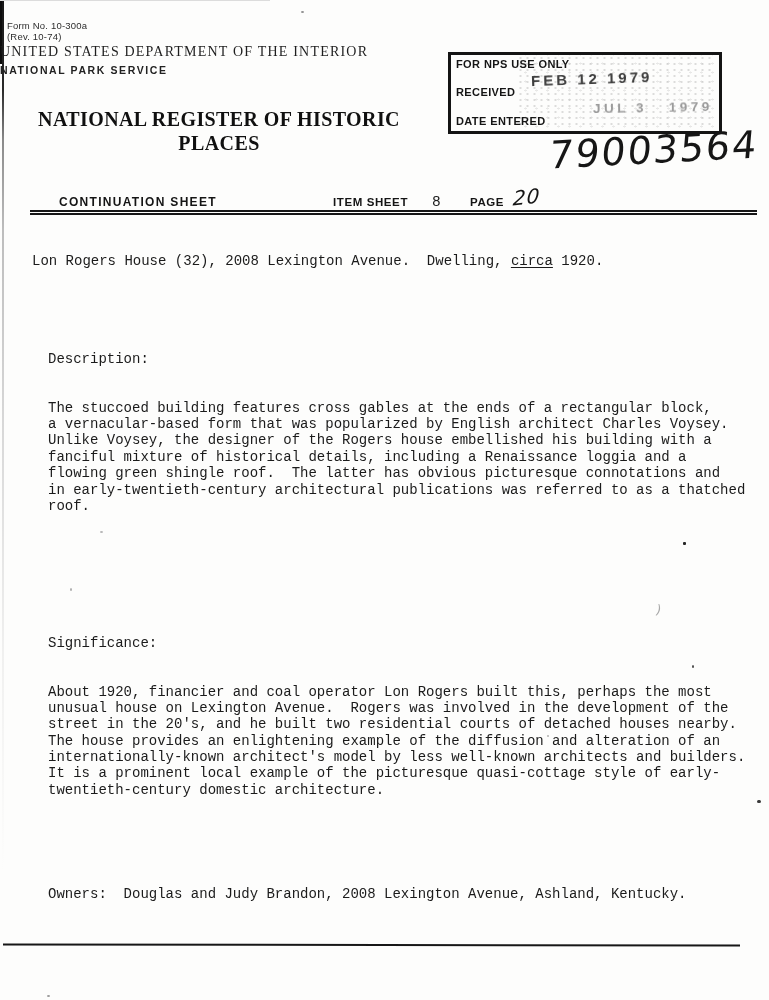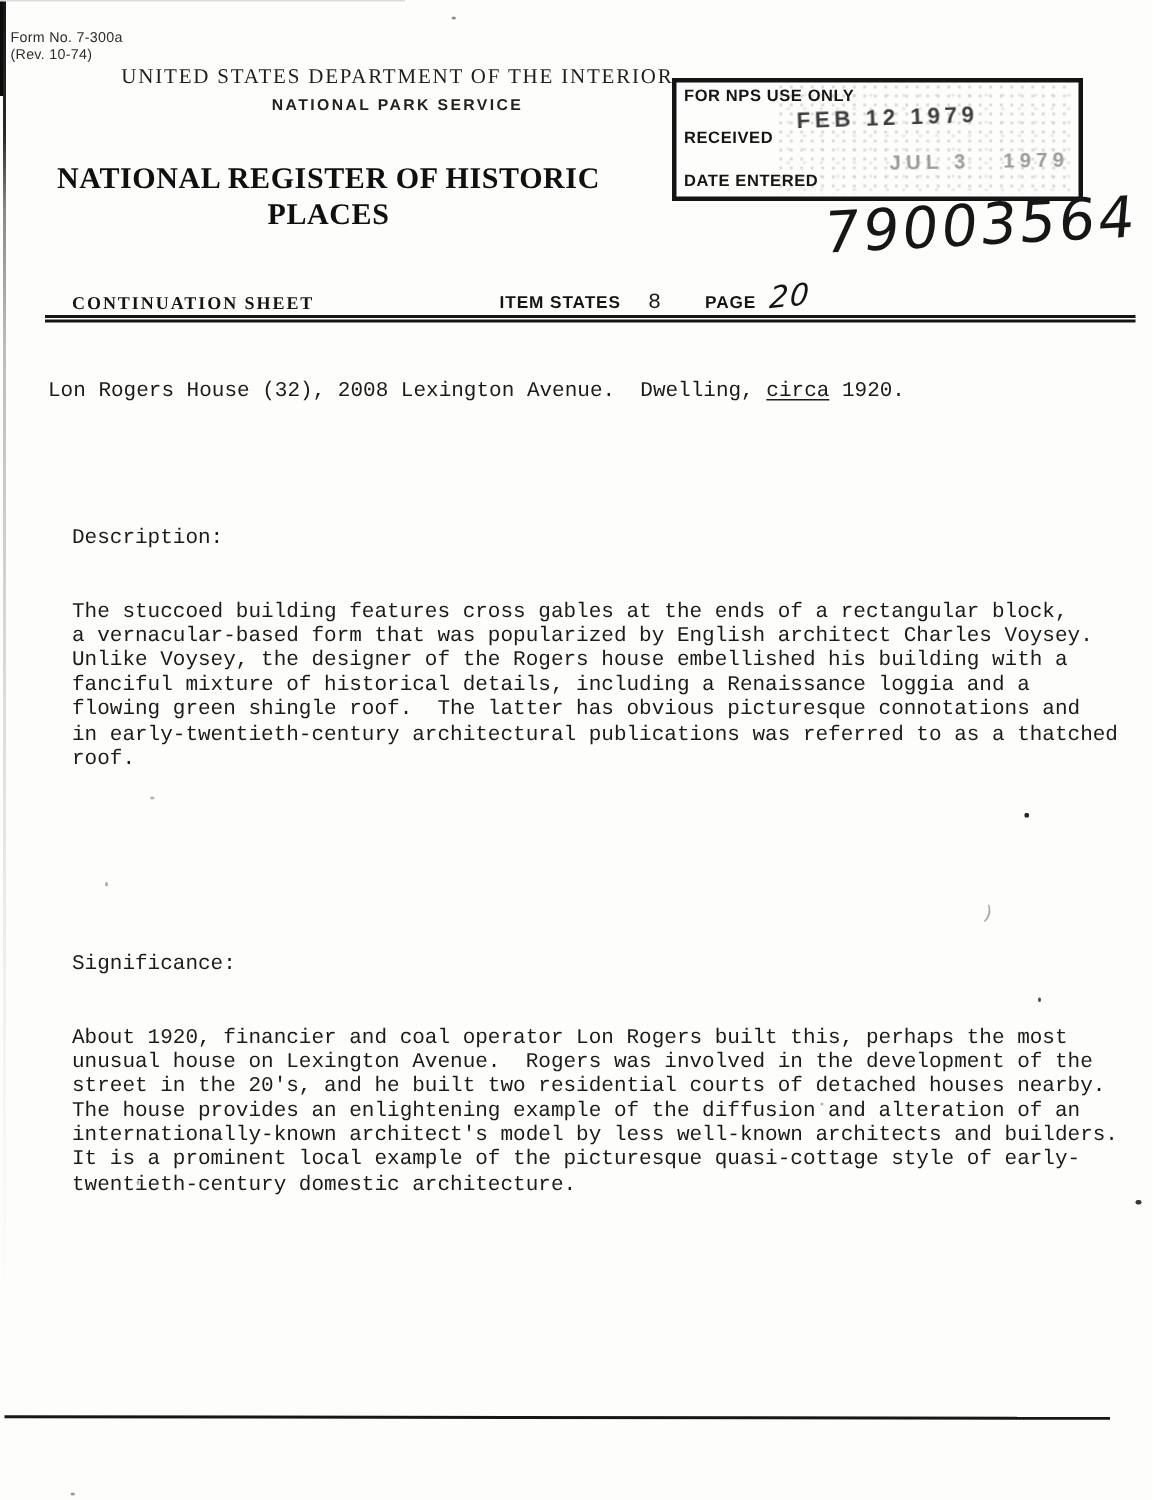"Form No. 7-300a" div { text: 7-300a -> 10-300a }
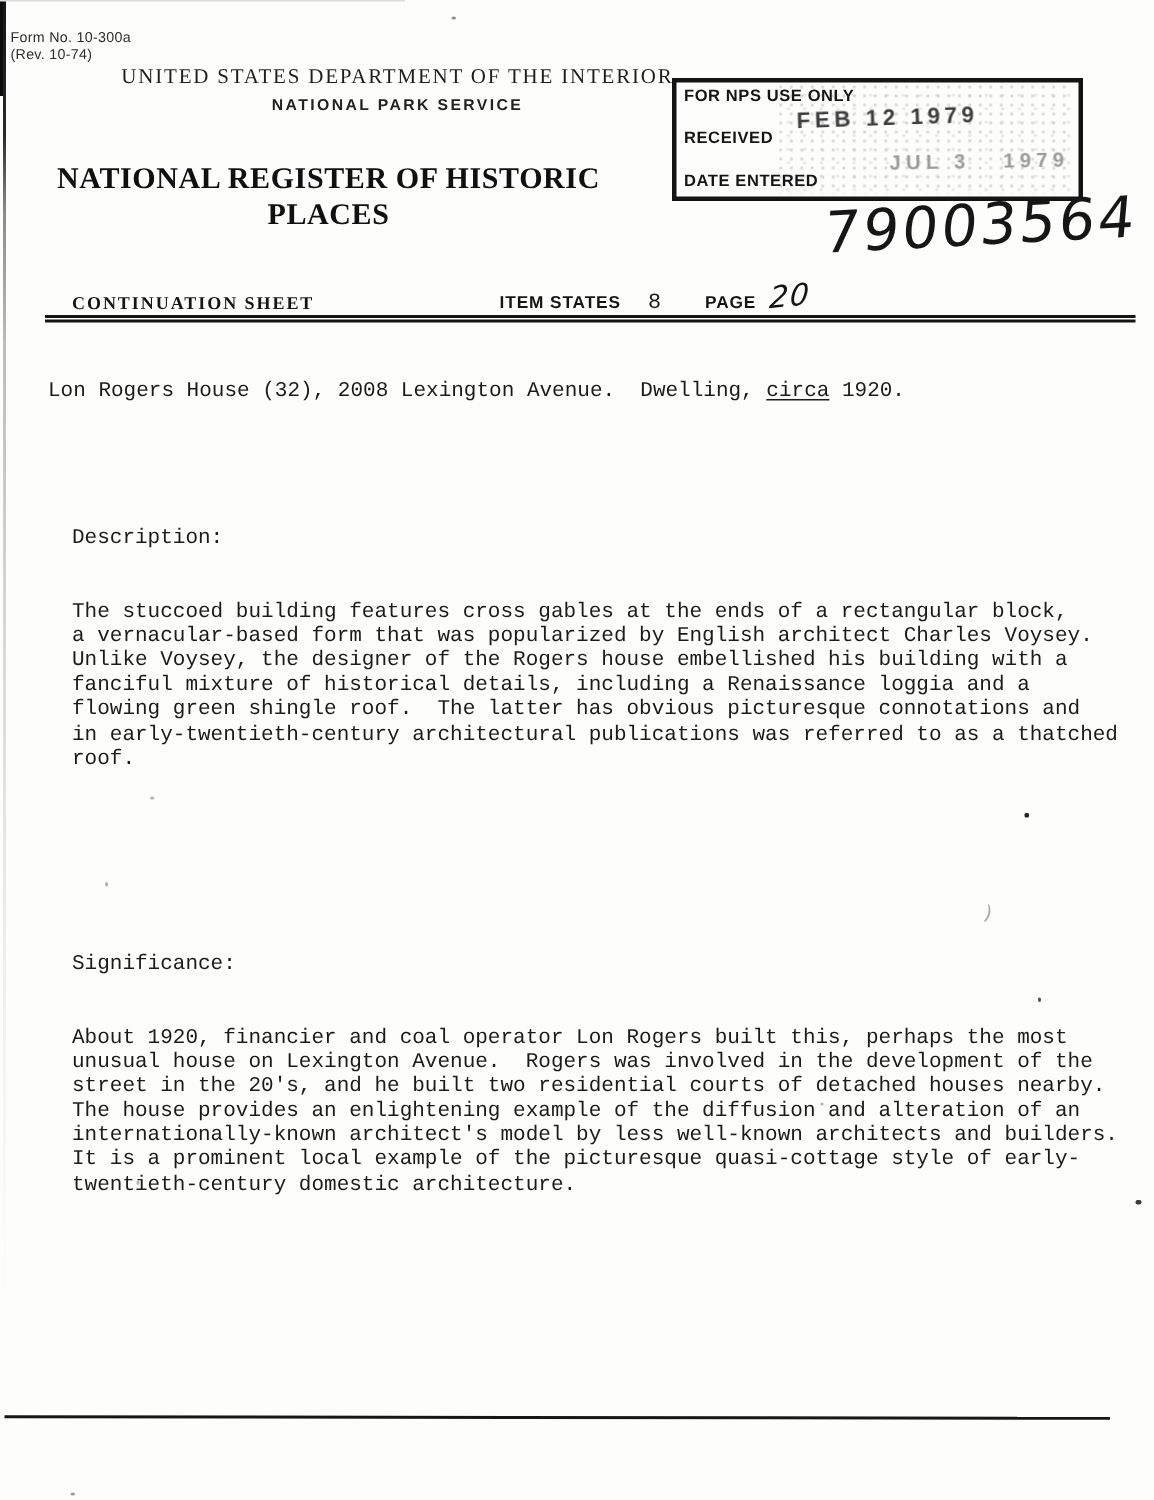"UNITED STATES DEPARTMENT OF THE" .dept { margin-left: 48px -> none; text-align: center -> none }
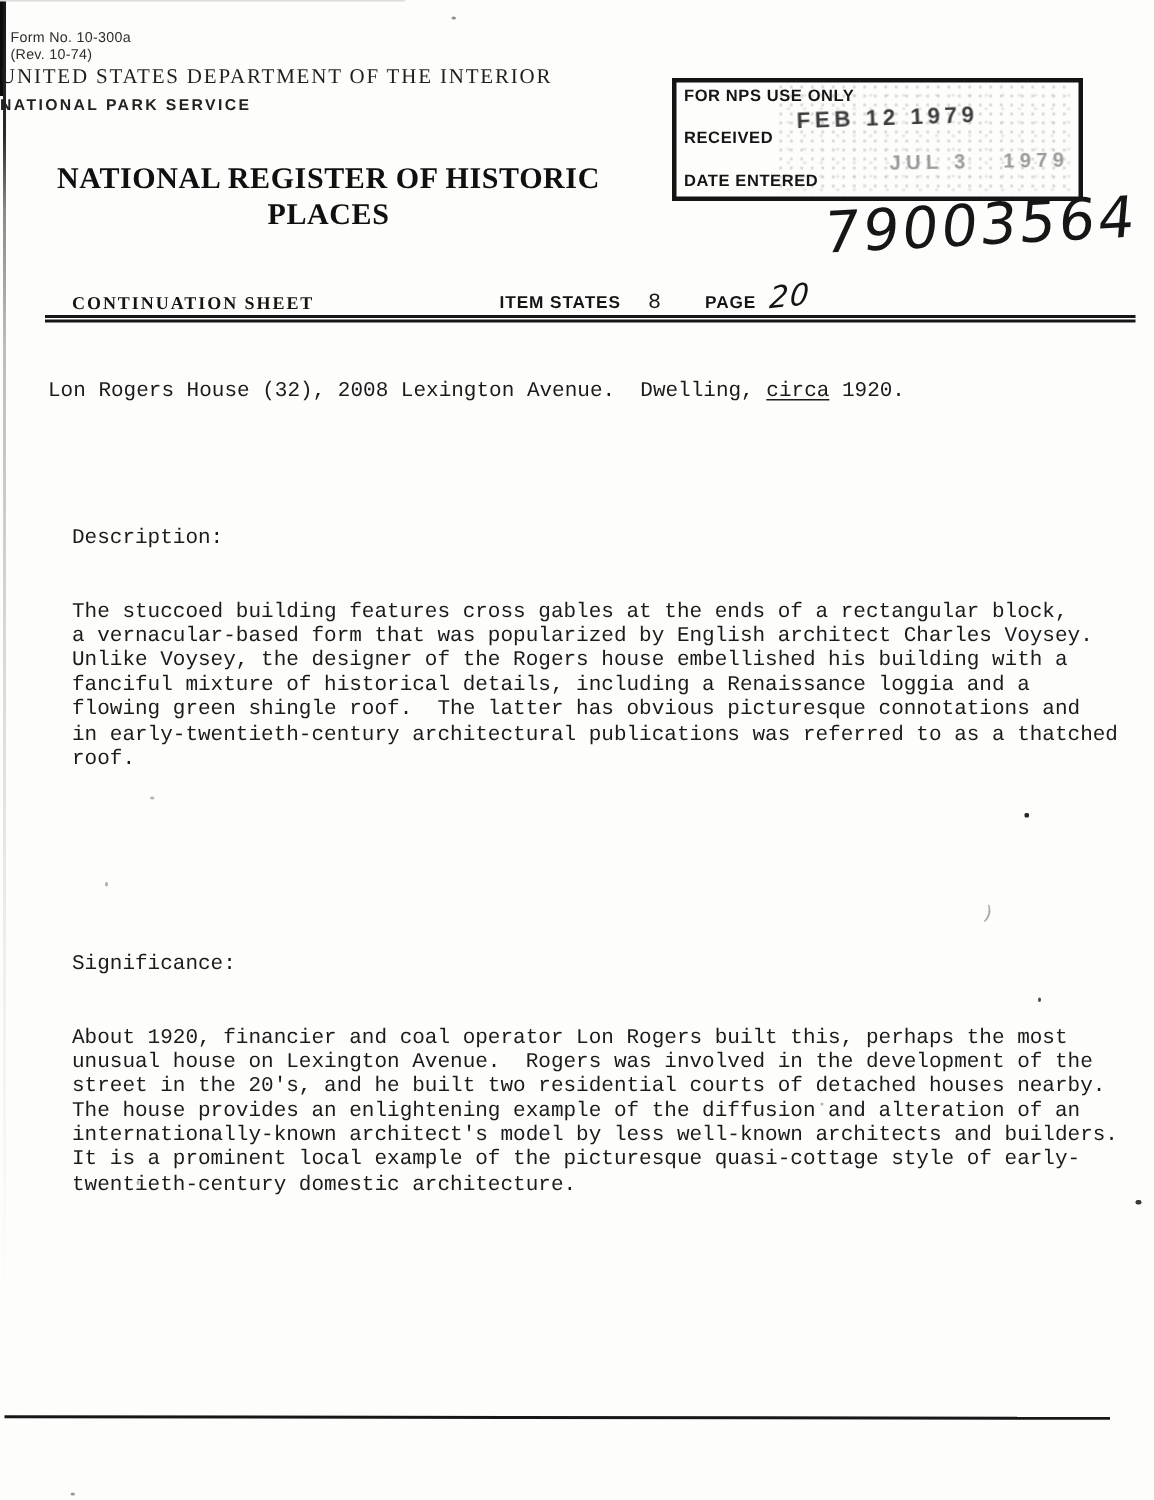"CONTINUATION SHEET" .cs-sheet { font-family: Liberation Serif, serif -> none; left: 48px -> 59px }
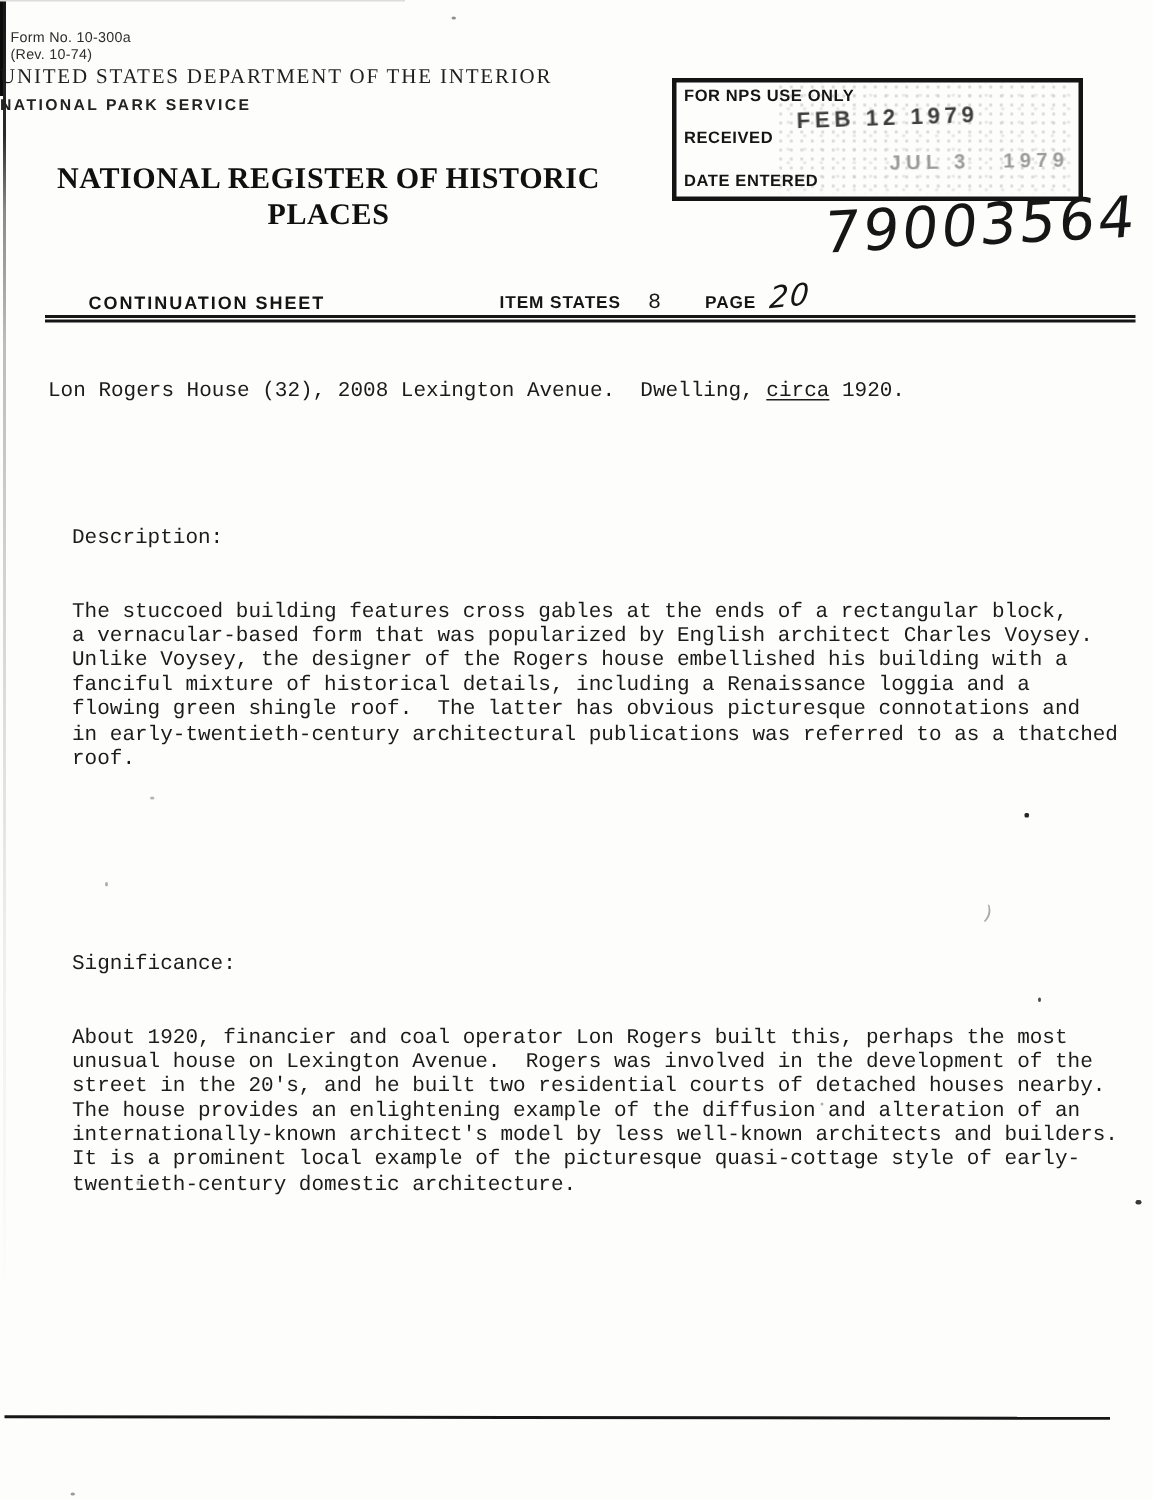"ITEM STATES" div.abs { text: STATES -> SHEET }
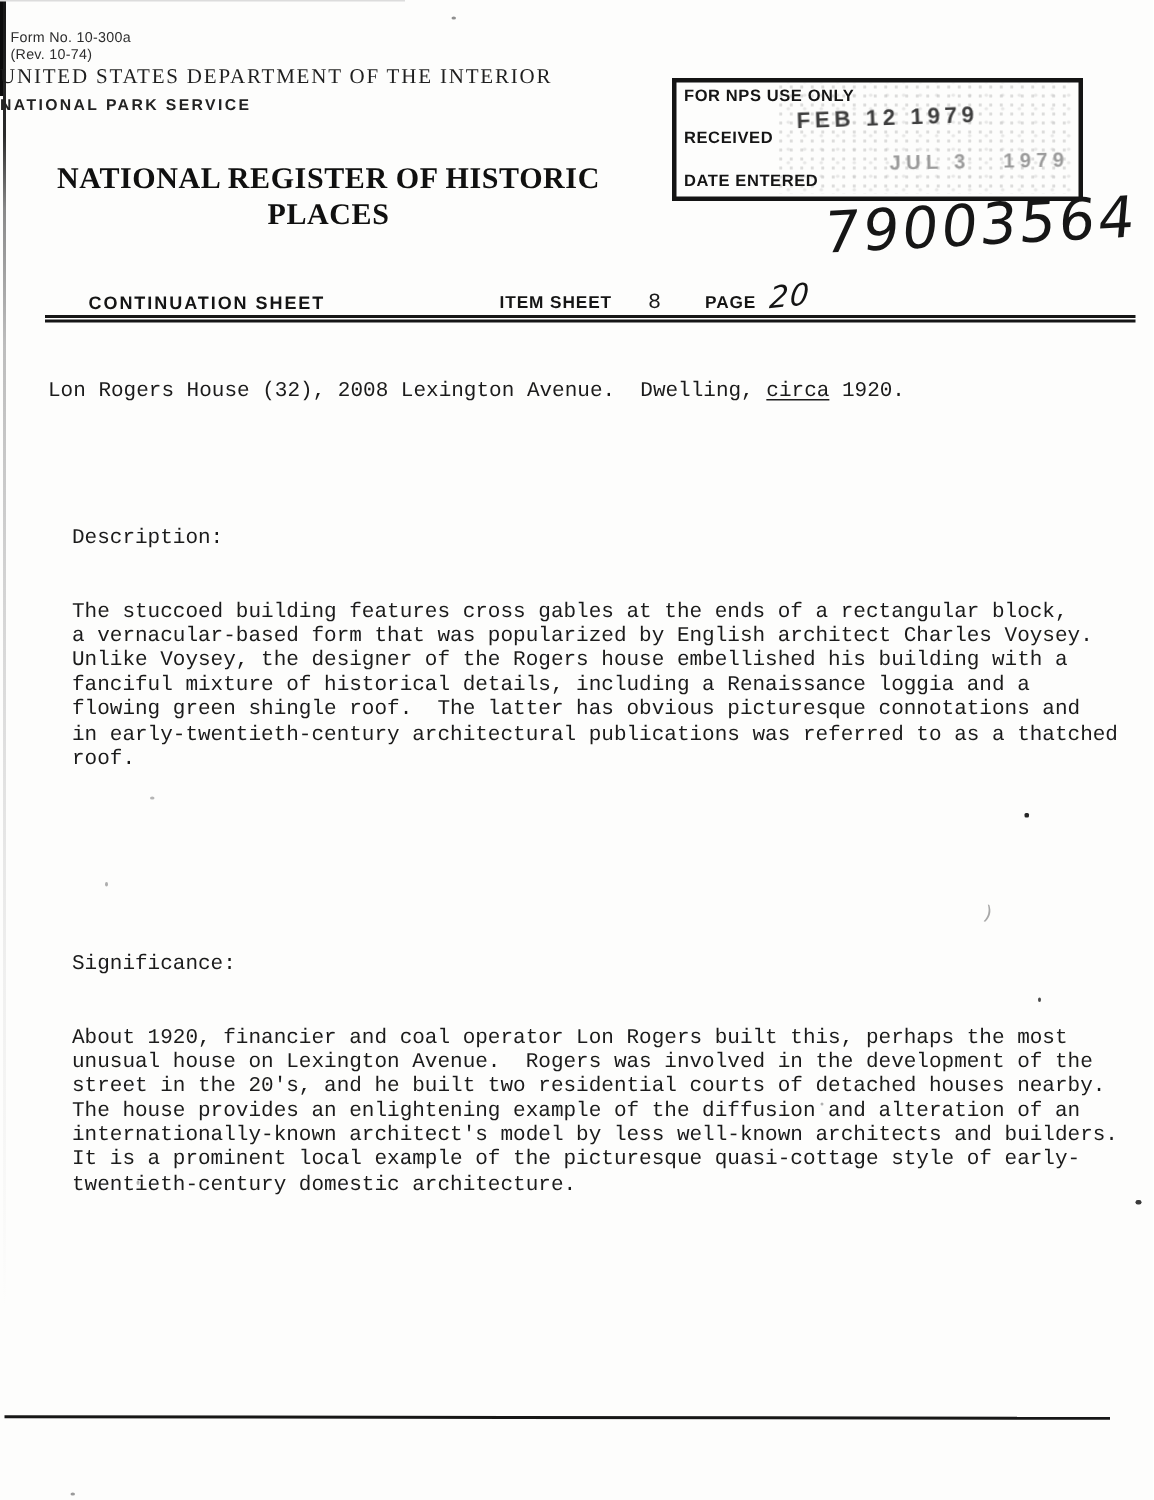"Owners: Douglas and Judy Brandon," div.indent { html: none -> <div>Owners: Douglas and Judy Brandon, 2008 Lexington Avenue, Ashland, Kentucky.</div> }
